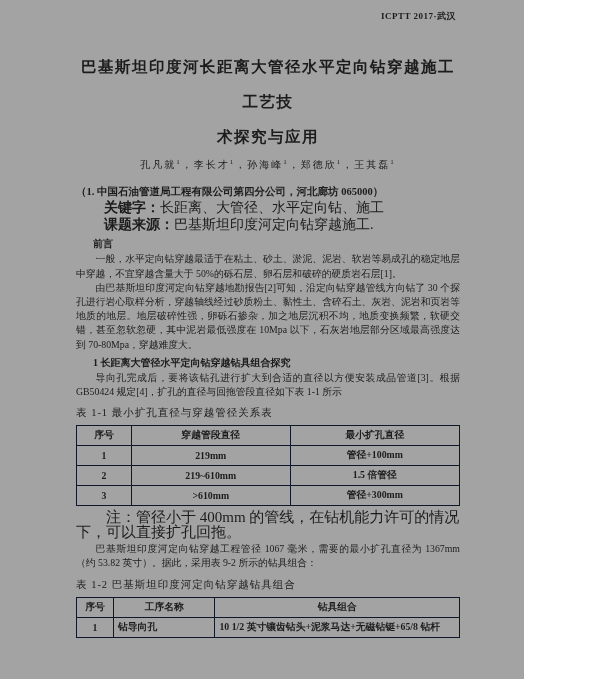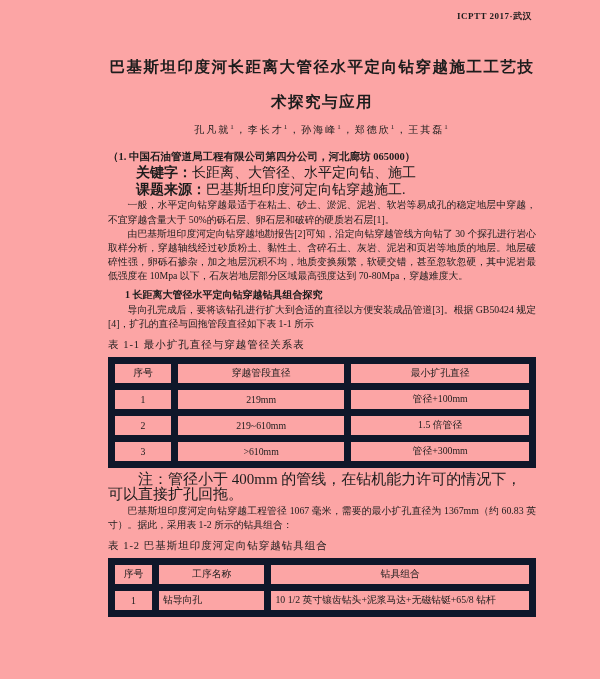"ICPTT 2017·武汉" .page { background: #fca5a5 -> #a3a3a3; padding: 10px 64px 0 108px -> 10px 64px 0 76px; width: 600px -> 524px }
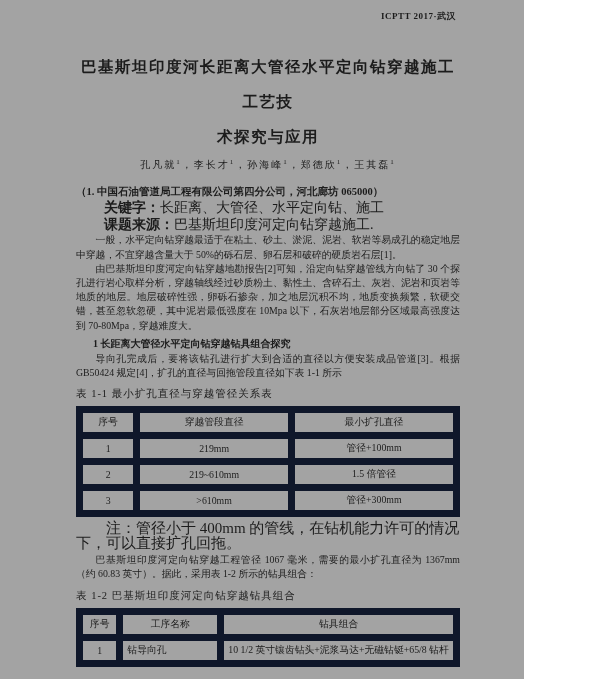"前言" div.sec-heading { html: none -> <div>前言</div> }
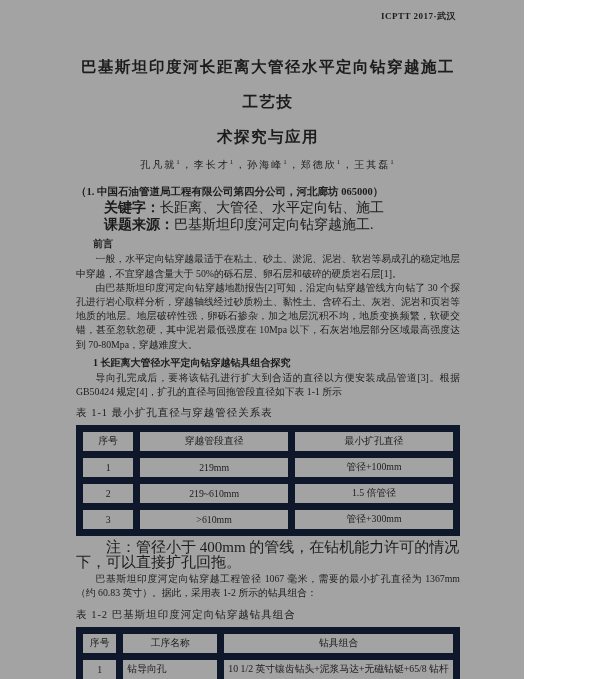"序号" th,td { border: 7px solid #0f172a -> 1px solid #0f172a; font-weight: normal -> bold }
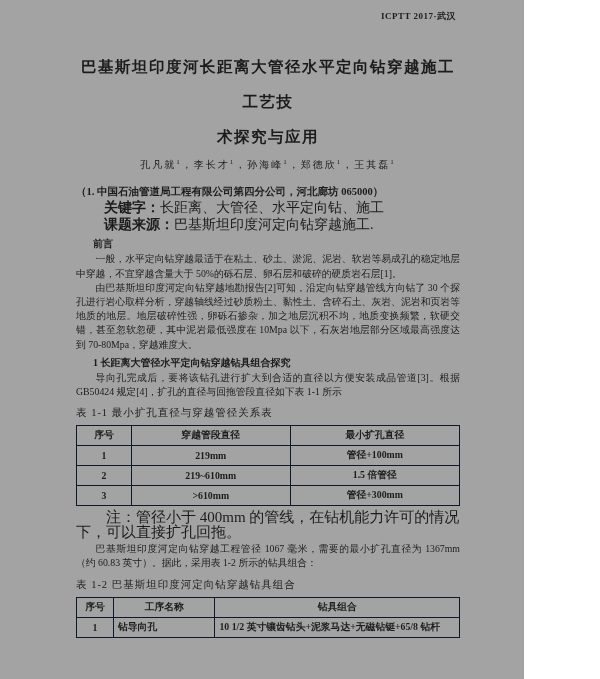"巴基斯坦印度河定向钻穿越工程管径 1067 毫米，需要的最小扩孔直径为" p.para { text: 60.83 英寸）。据此，采用表 1-2 -> 53.82 英寸）。据此，采用表 9-2 }
